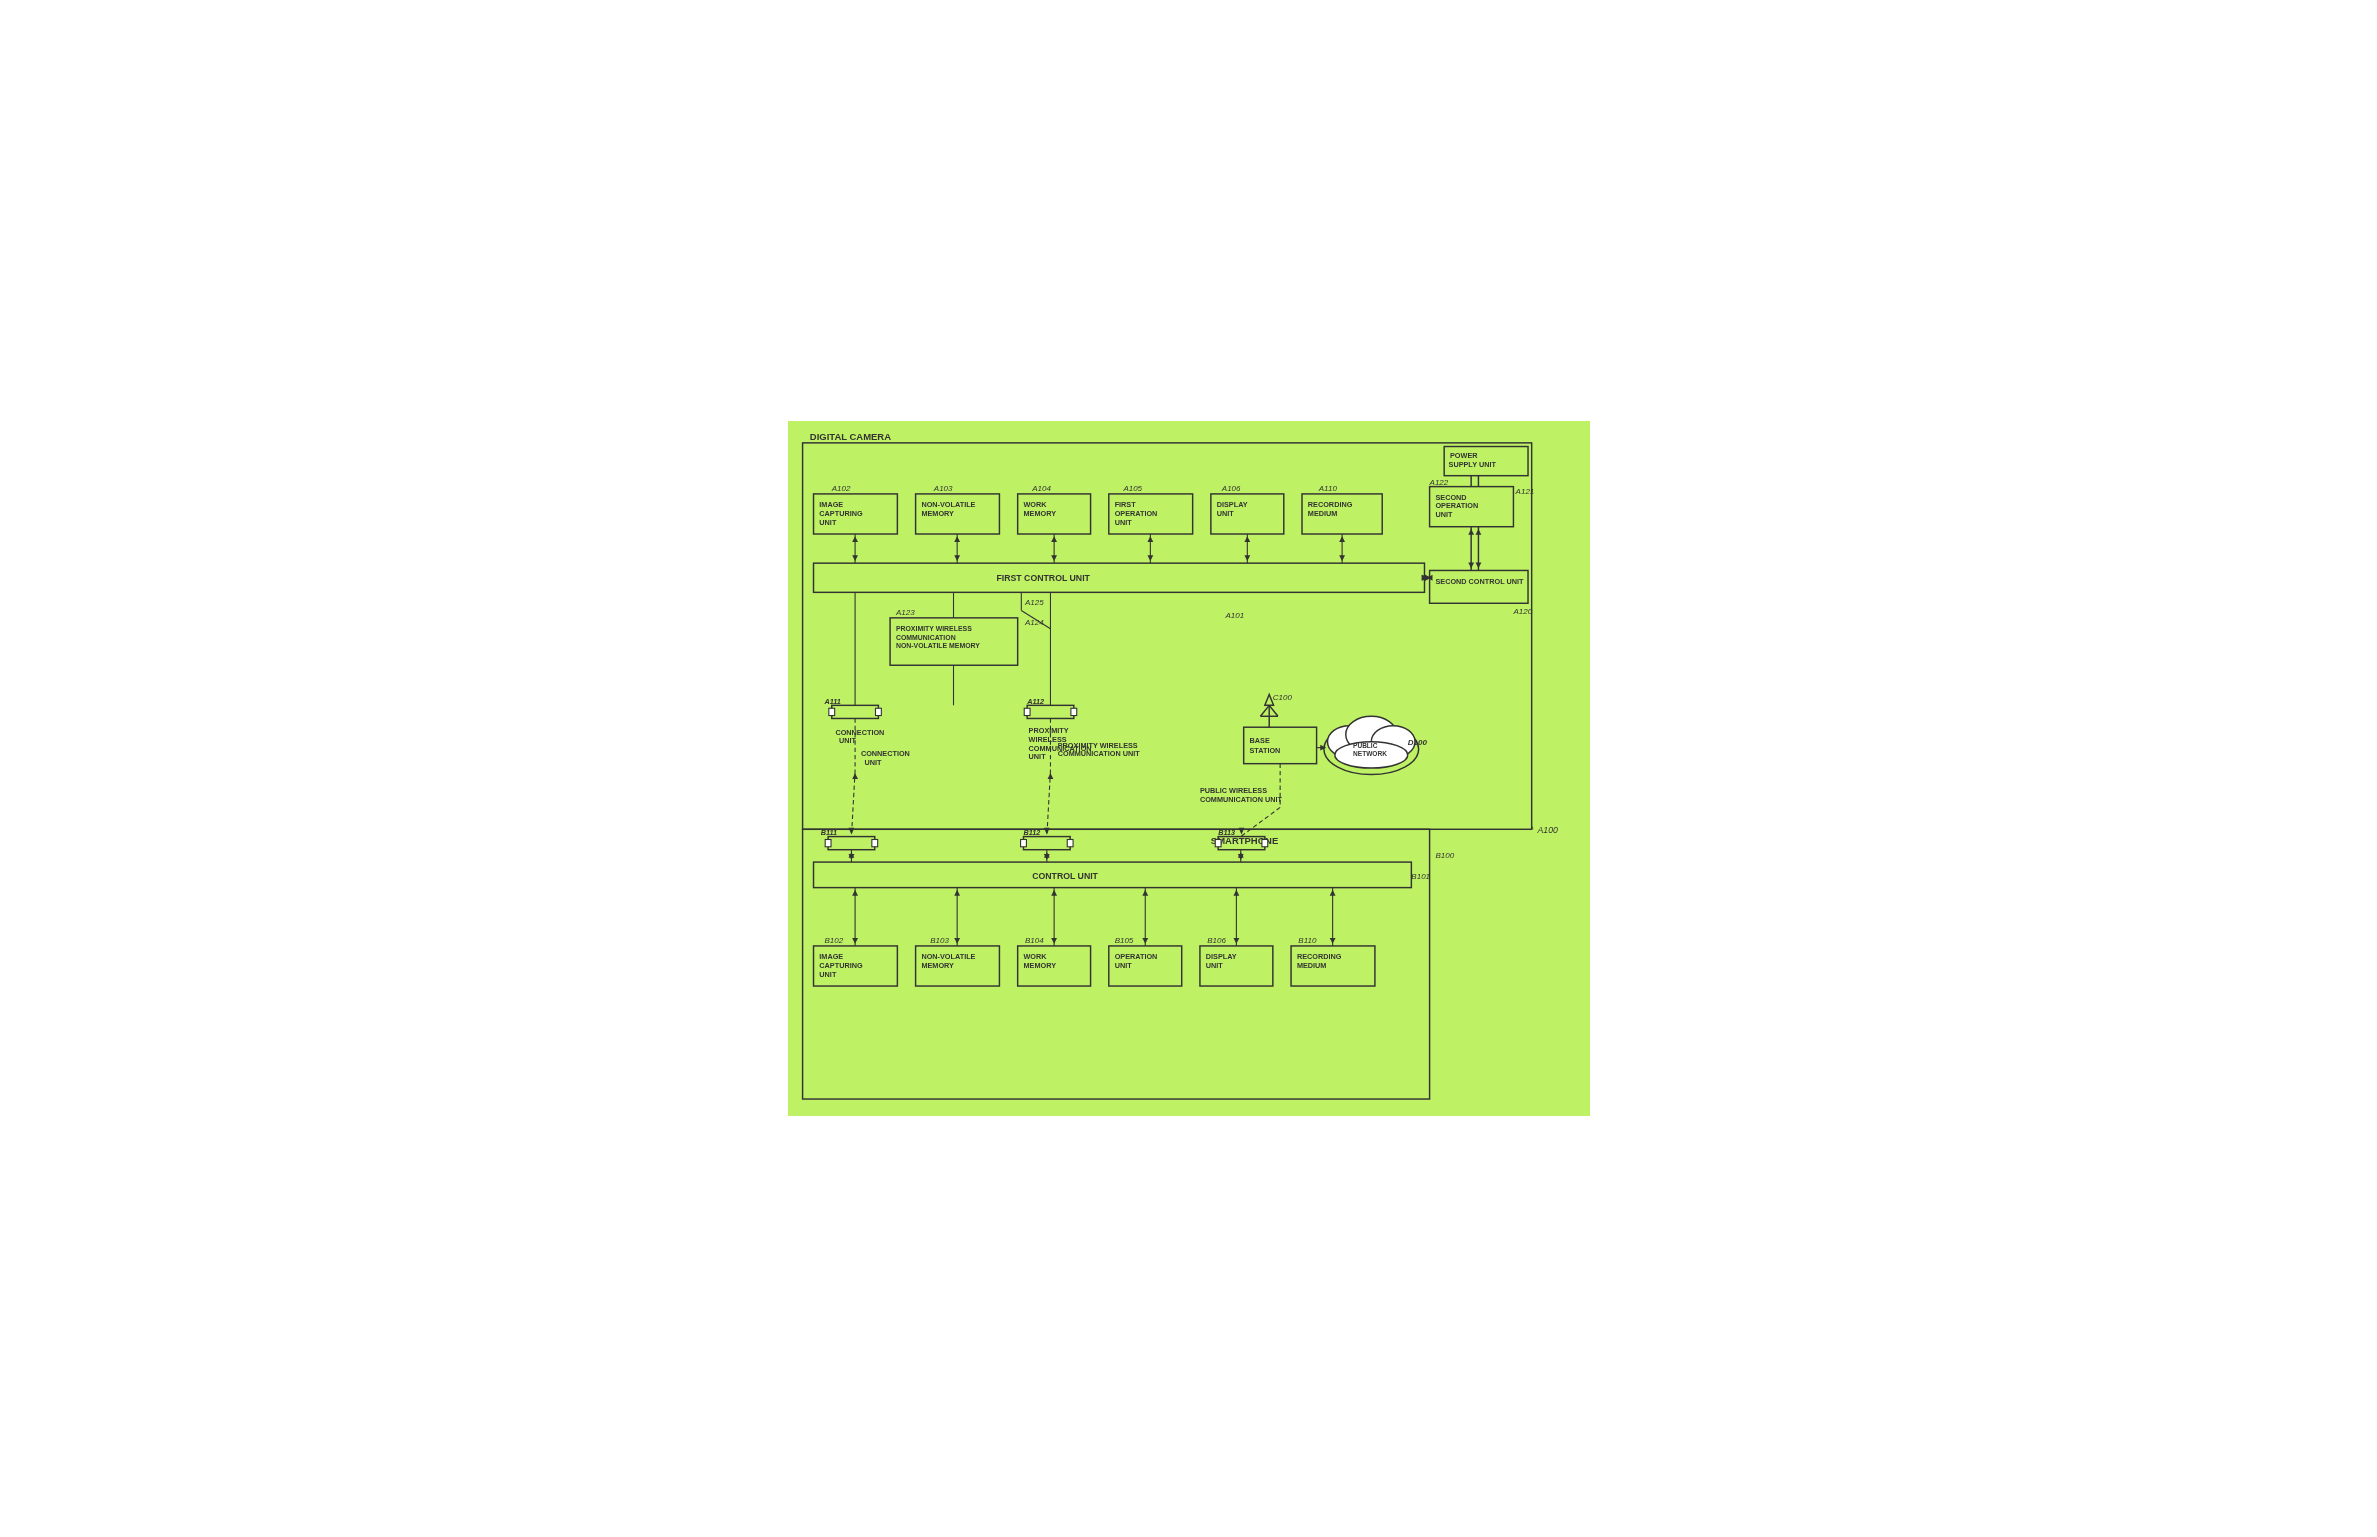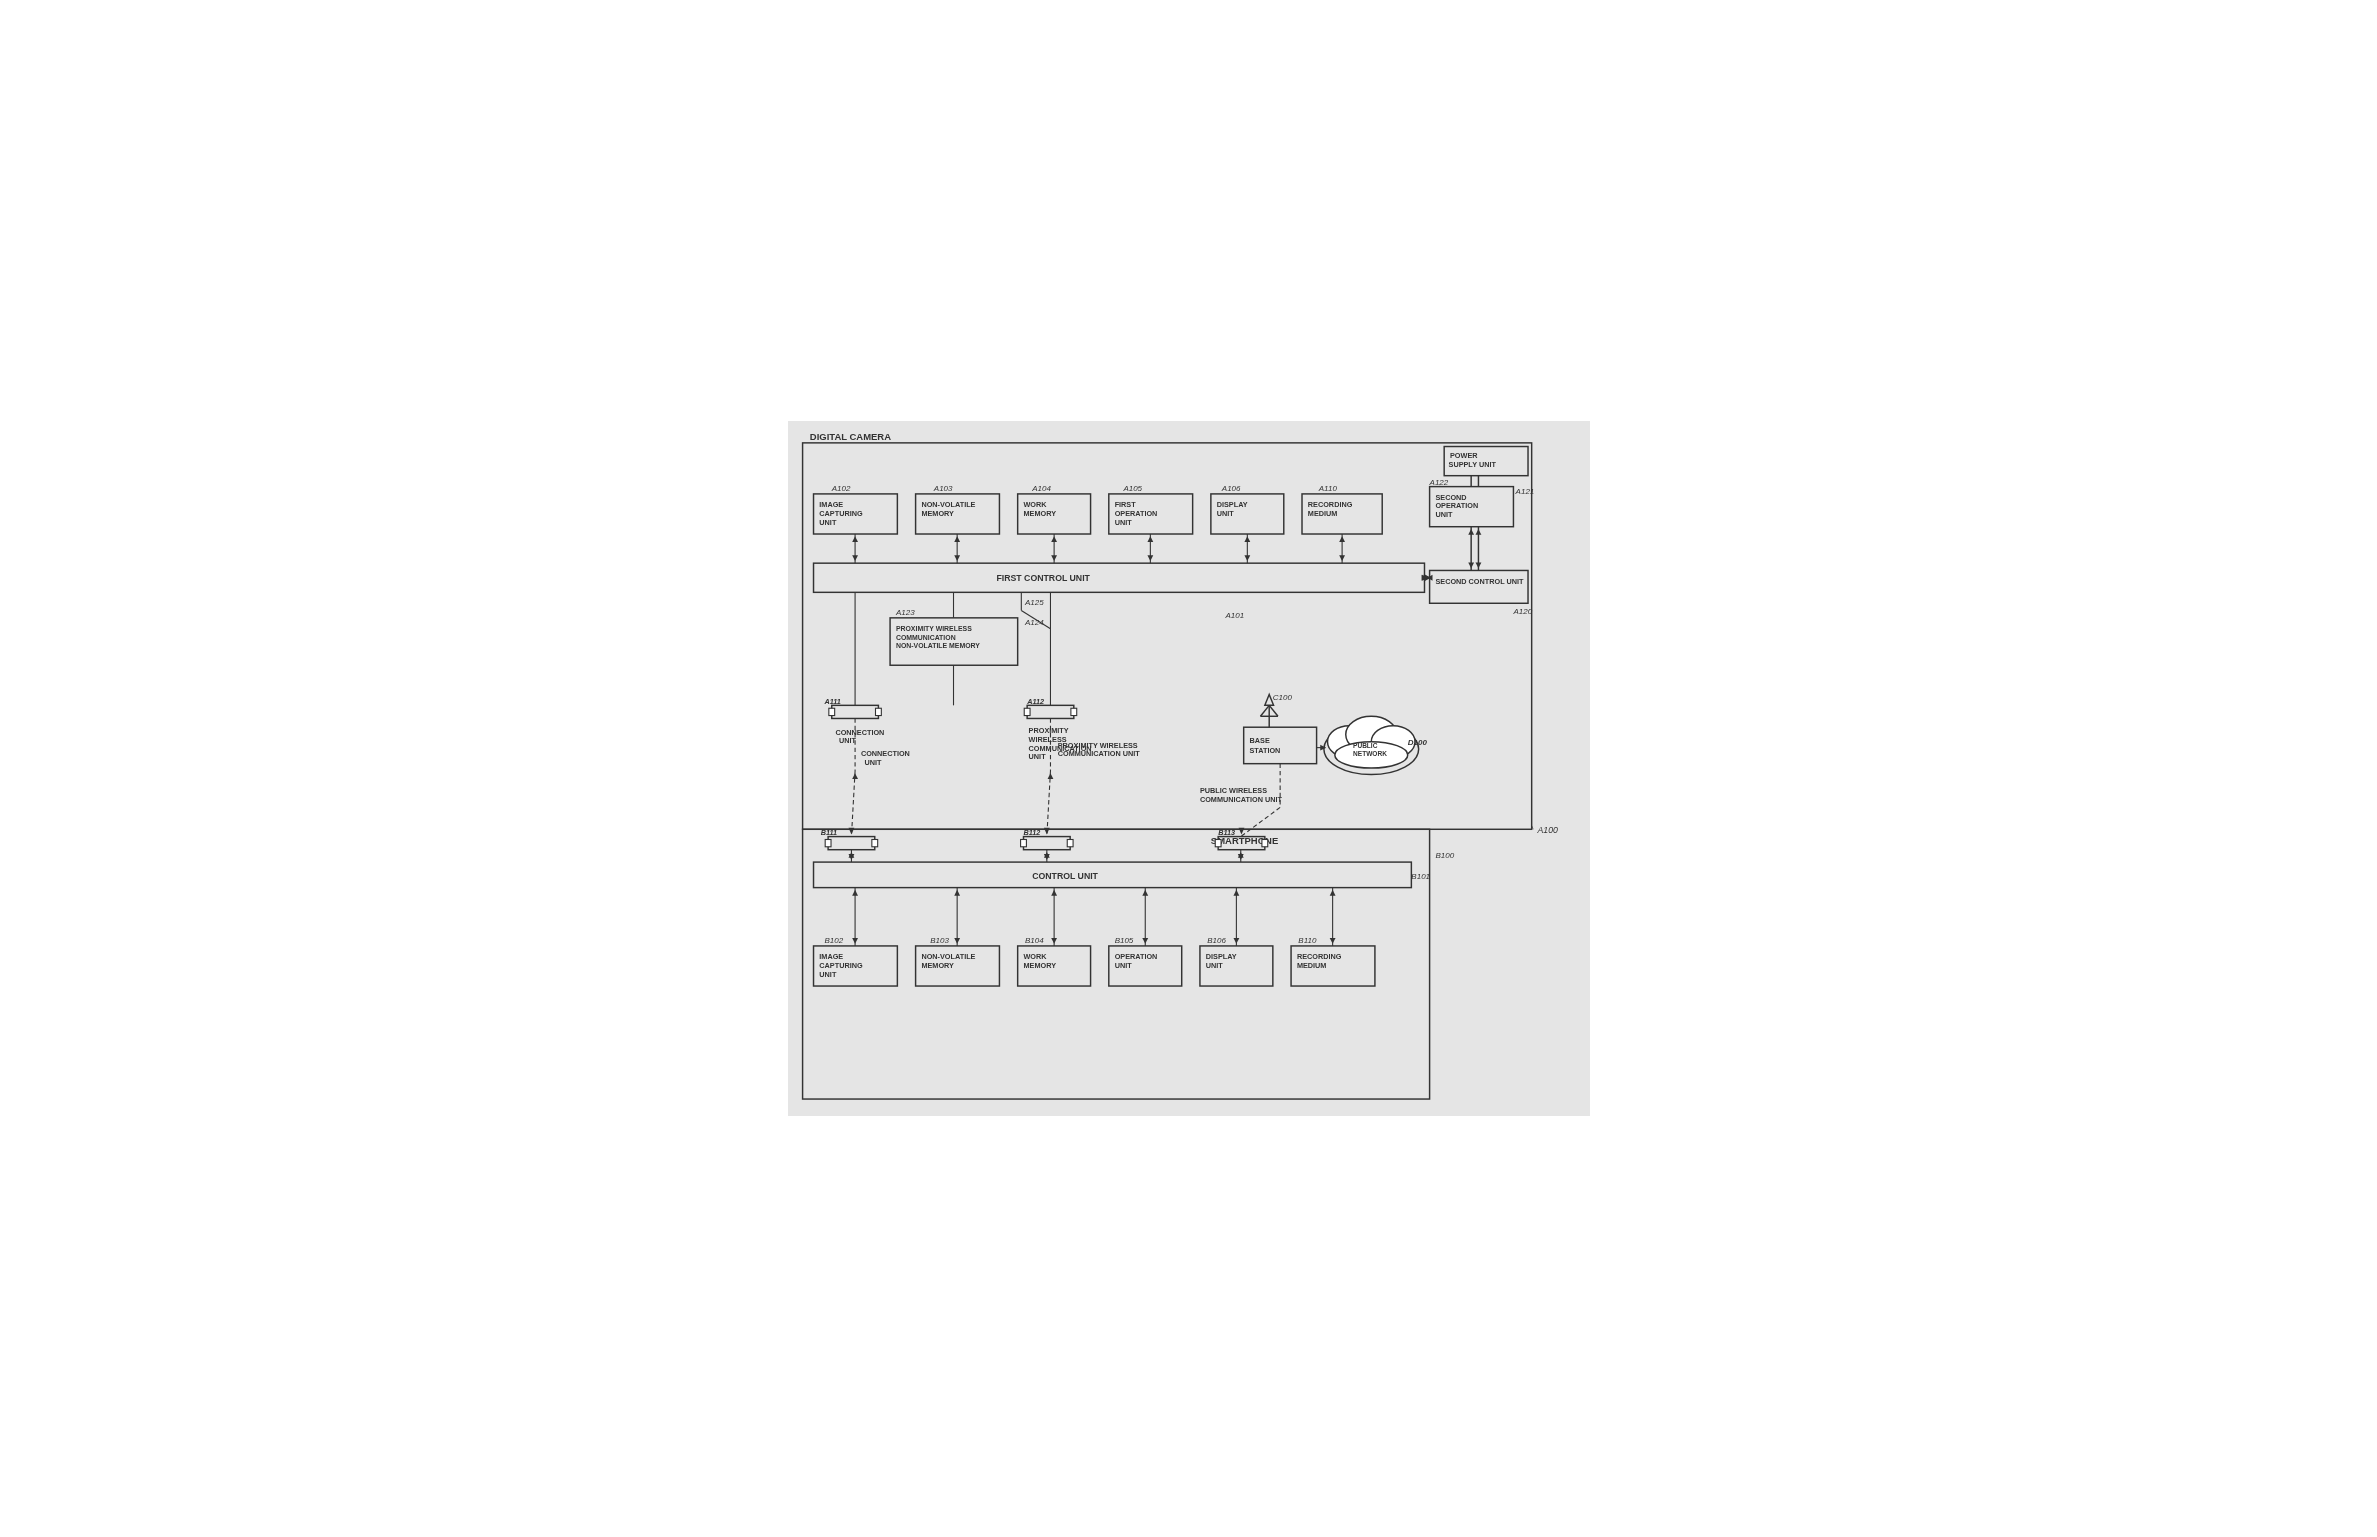"DIGITAL CAMERA" .diagram-container { background: #e5e5e5 -> #bef264 }
